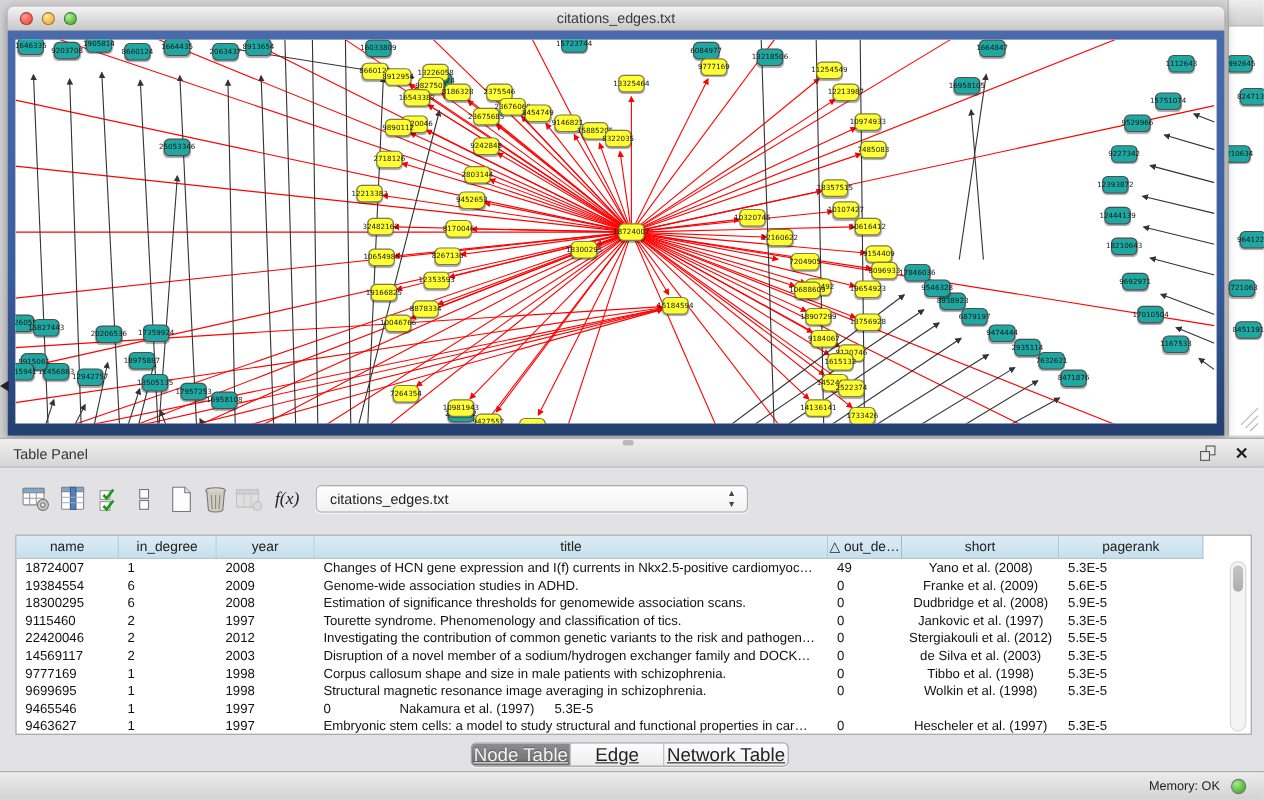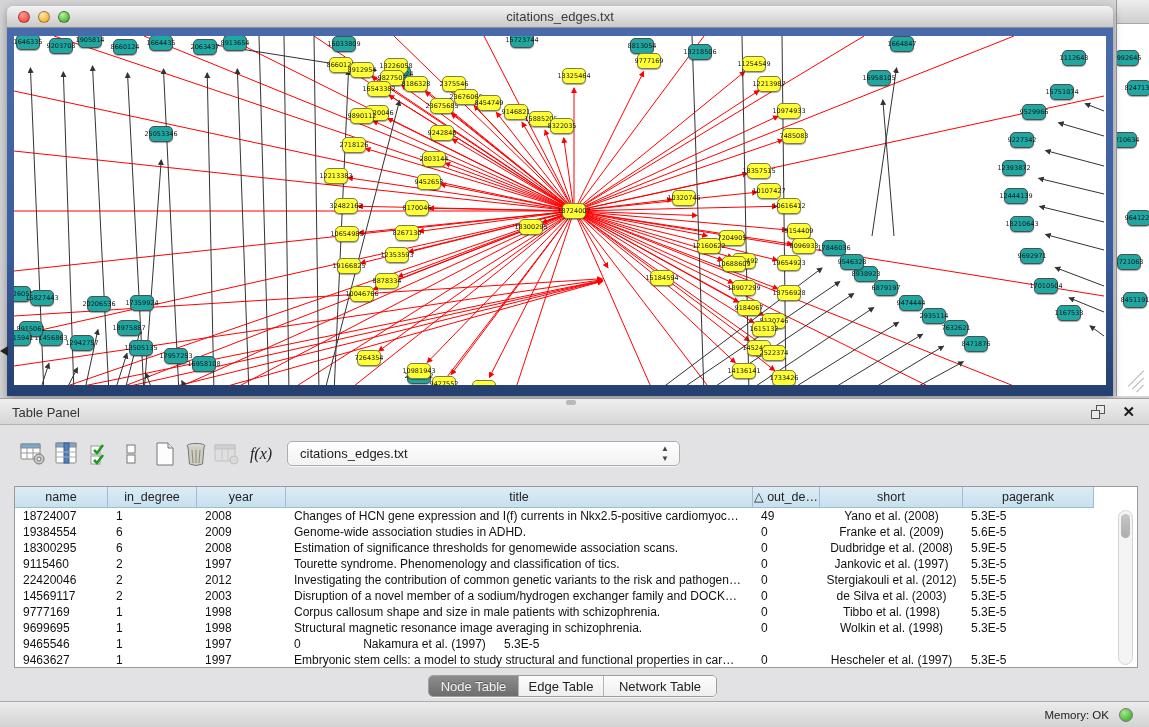"8813054" span { text: 8813054 -> 6084977 }
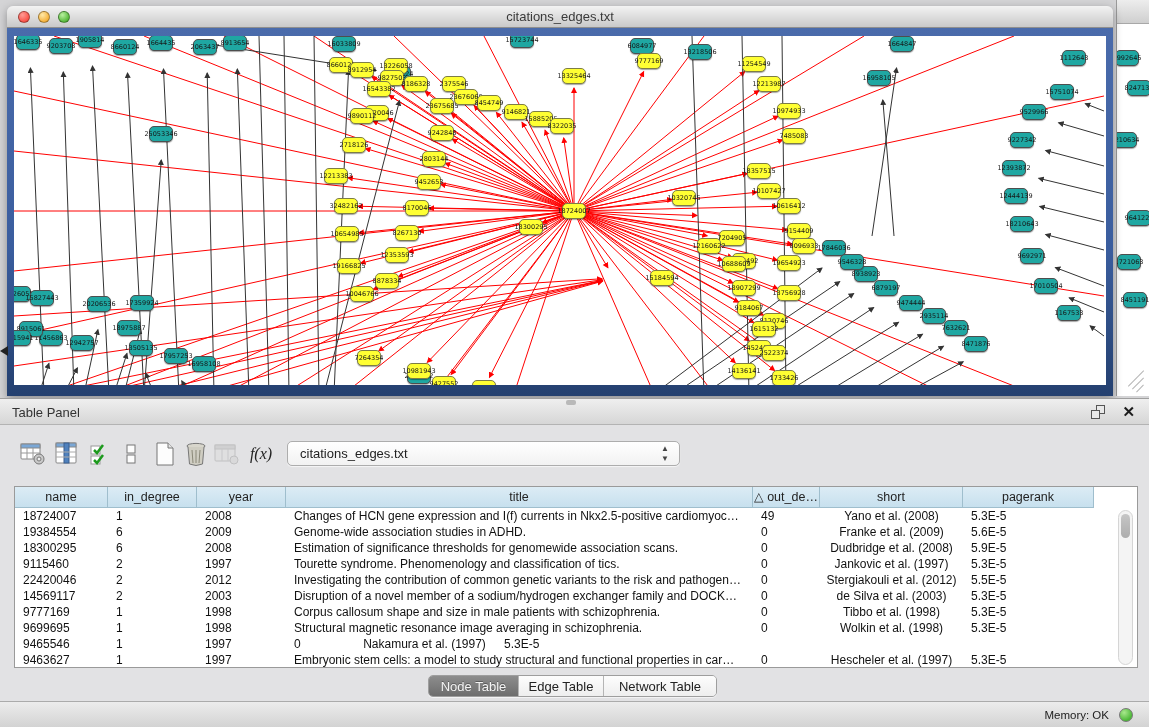"12160622" div.gnode { margin-top: 30px -> none }
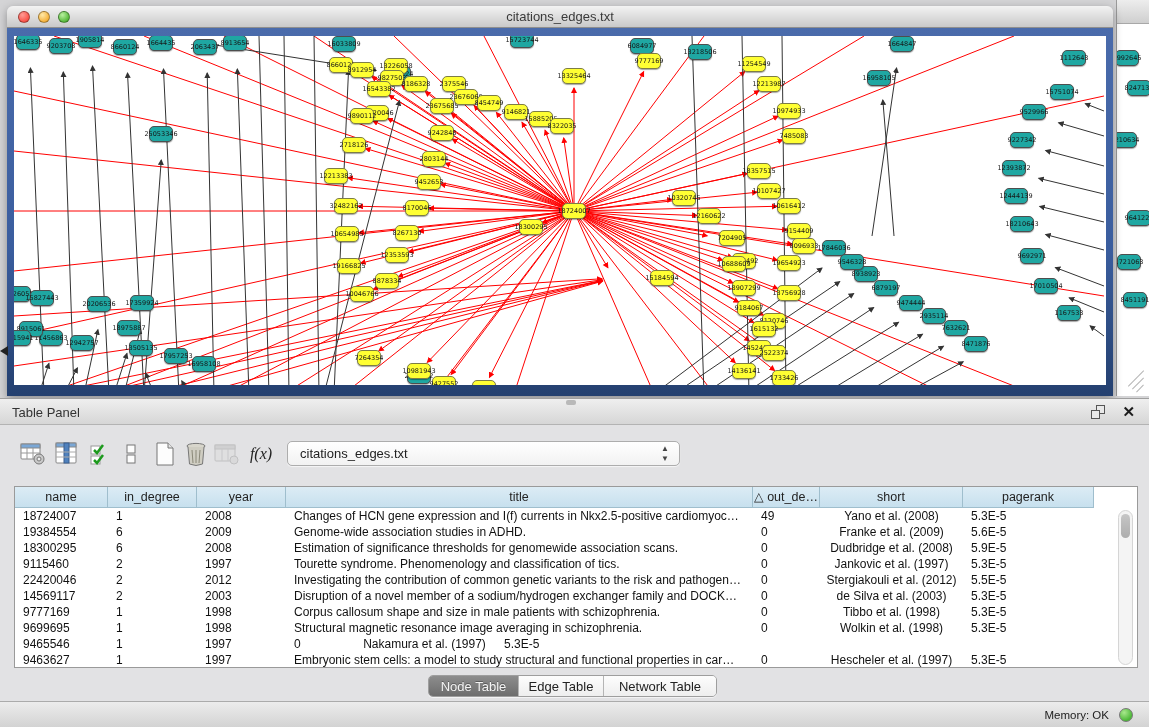"15184594" div.gnode { margin-left: 48px -> none }
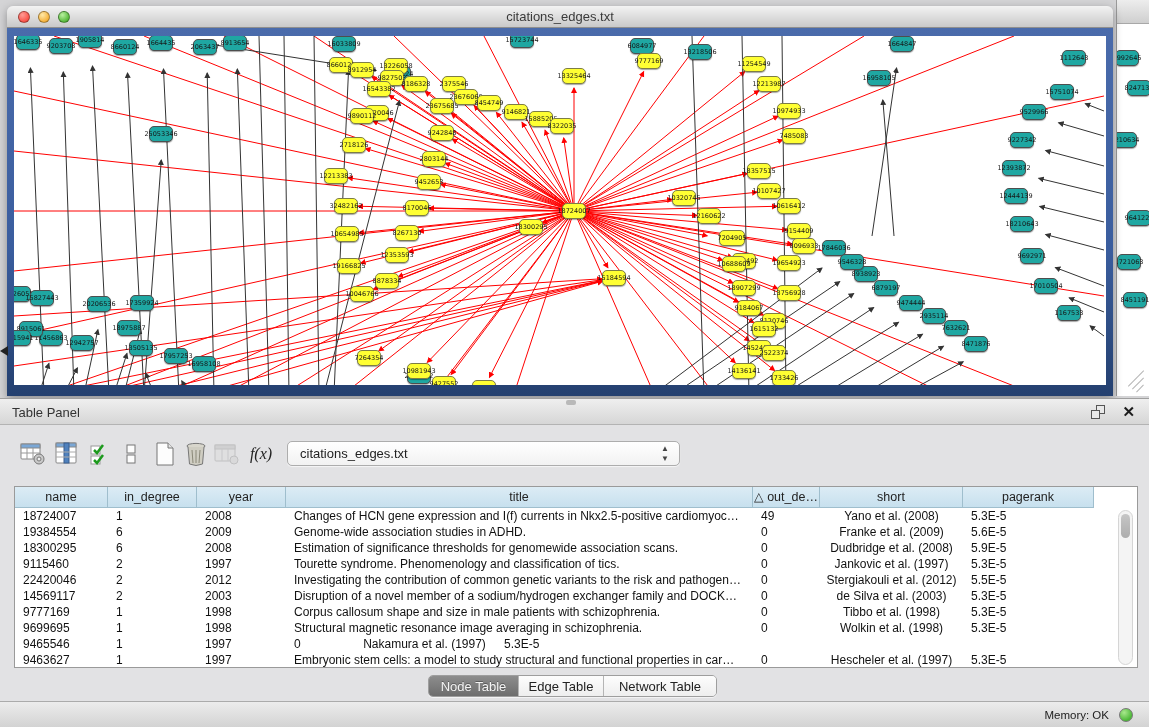"Node Table" .tab { font-size: 13px -> 17px; text-decoration: none -> underline }
